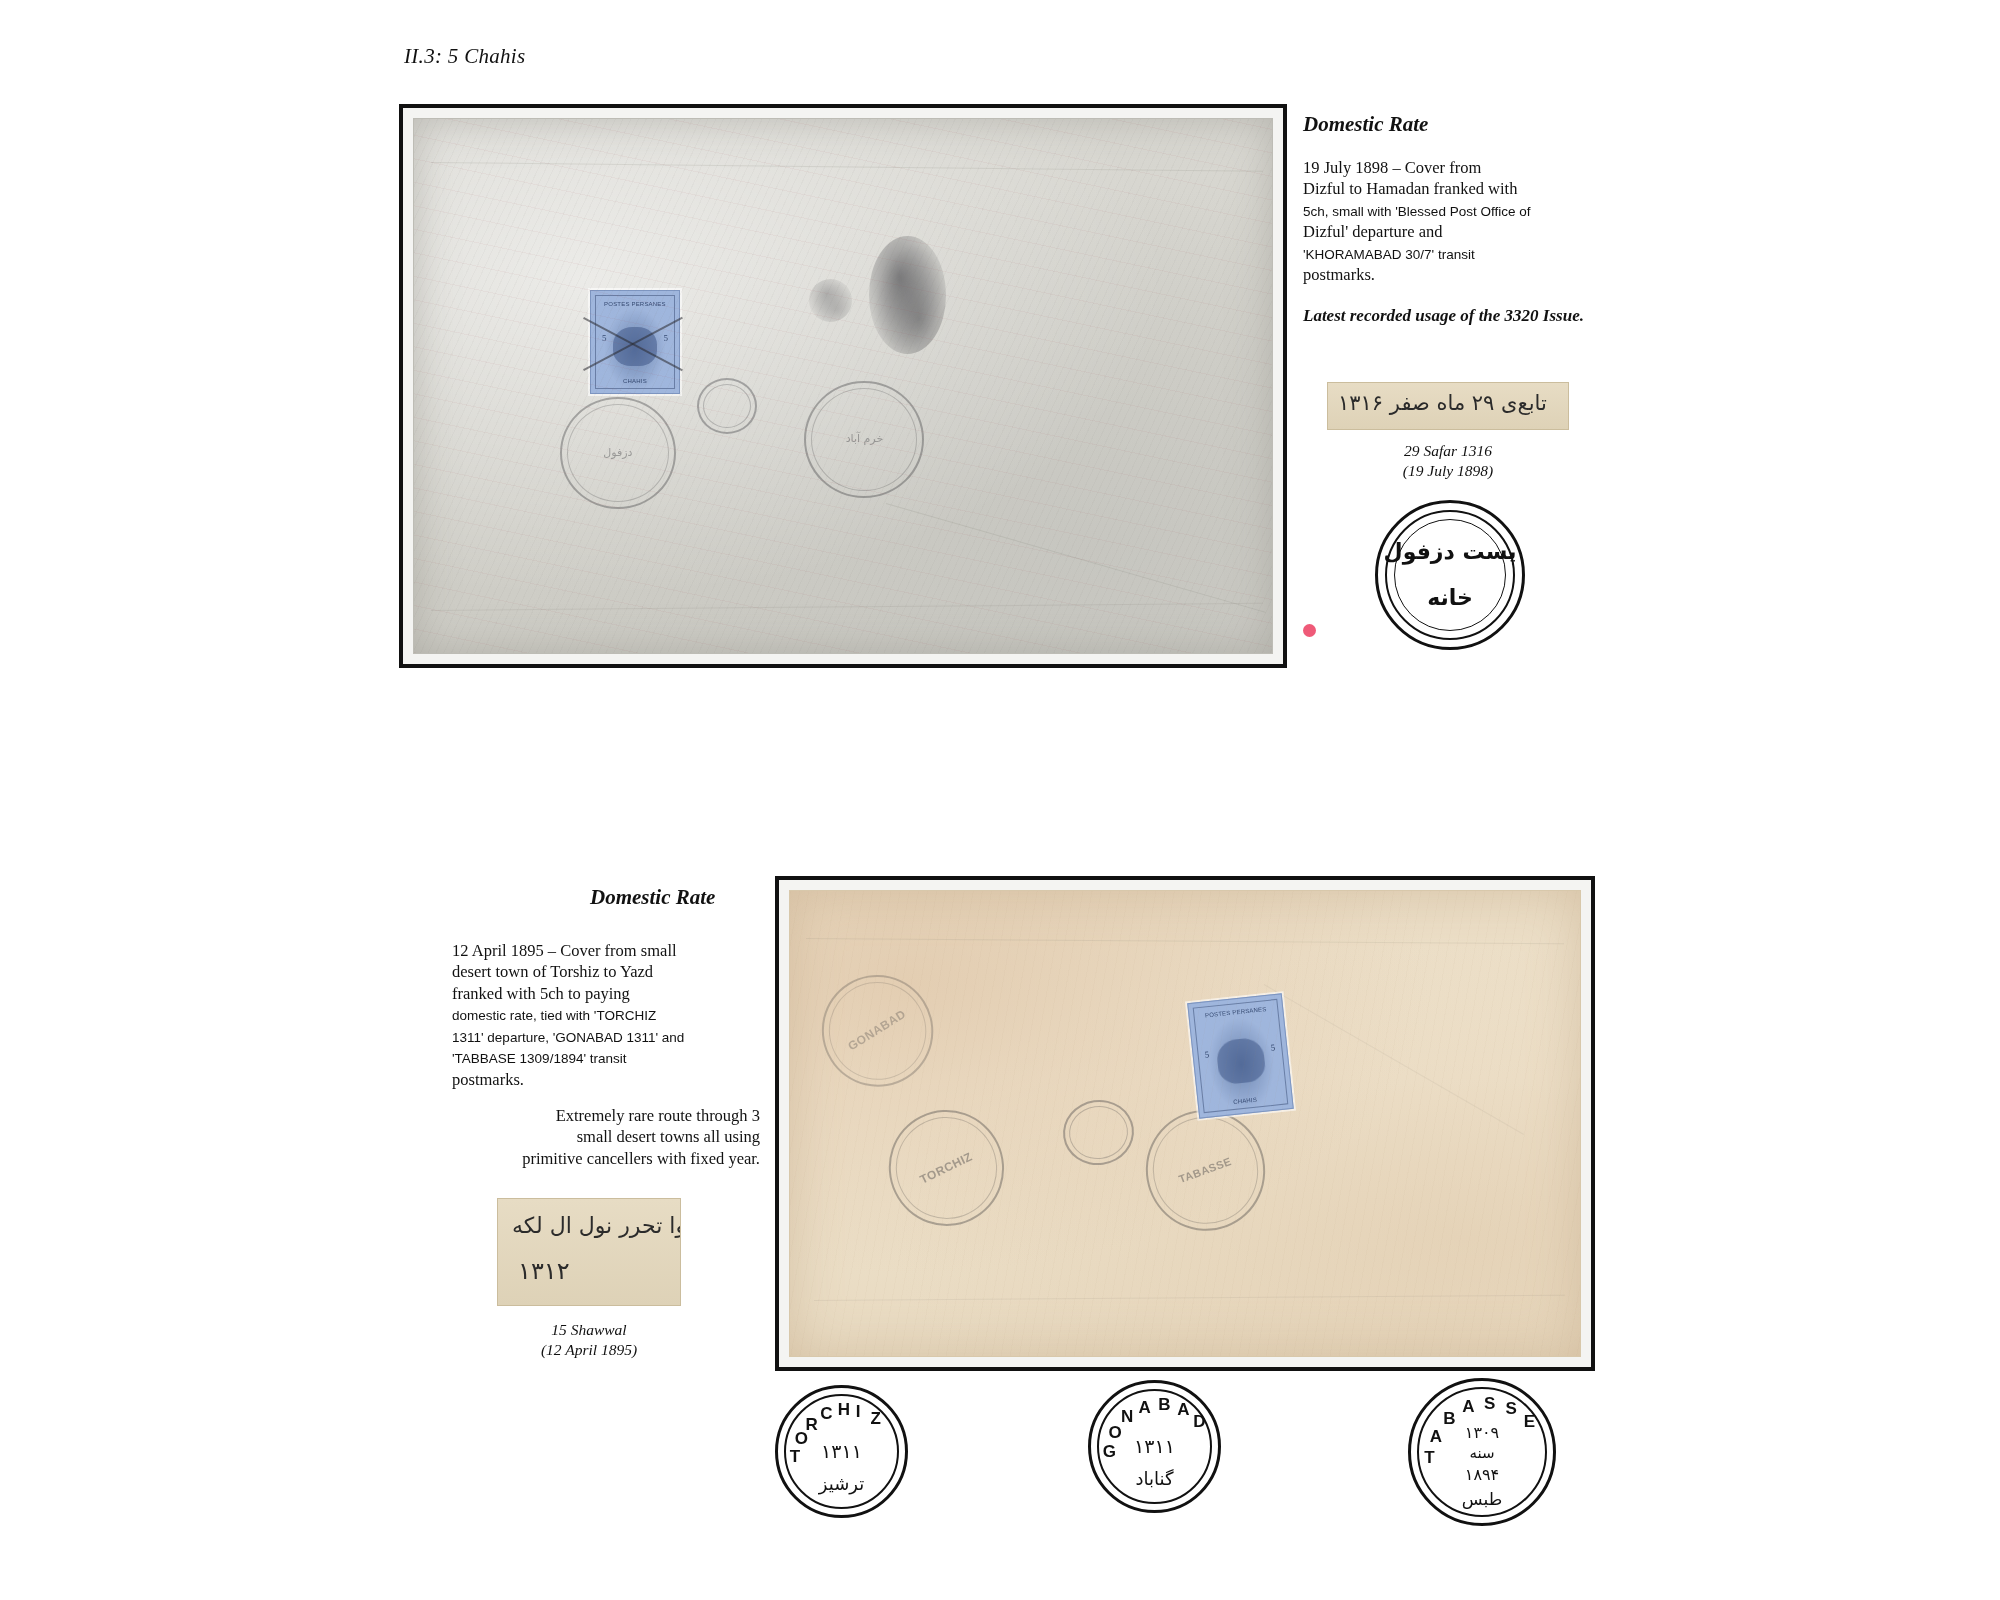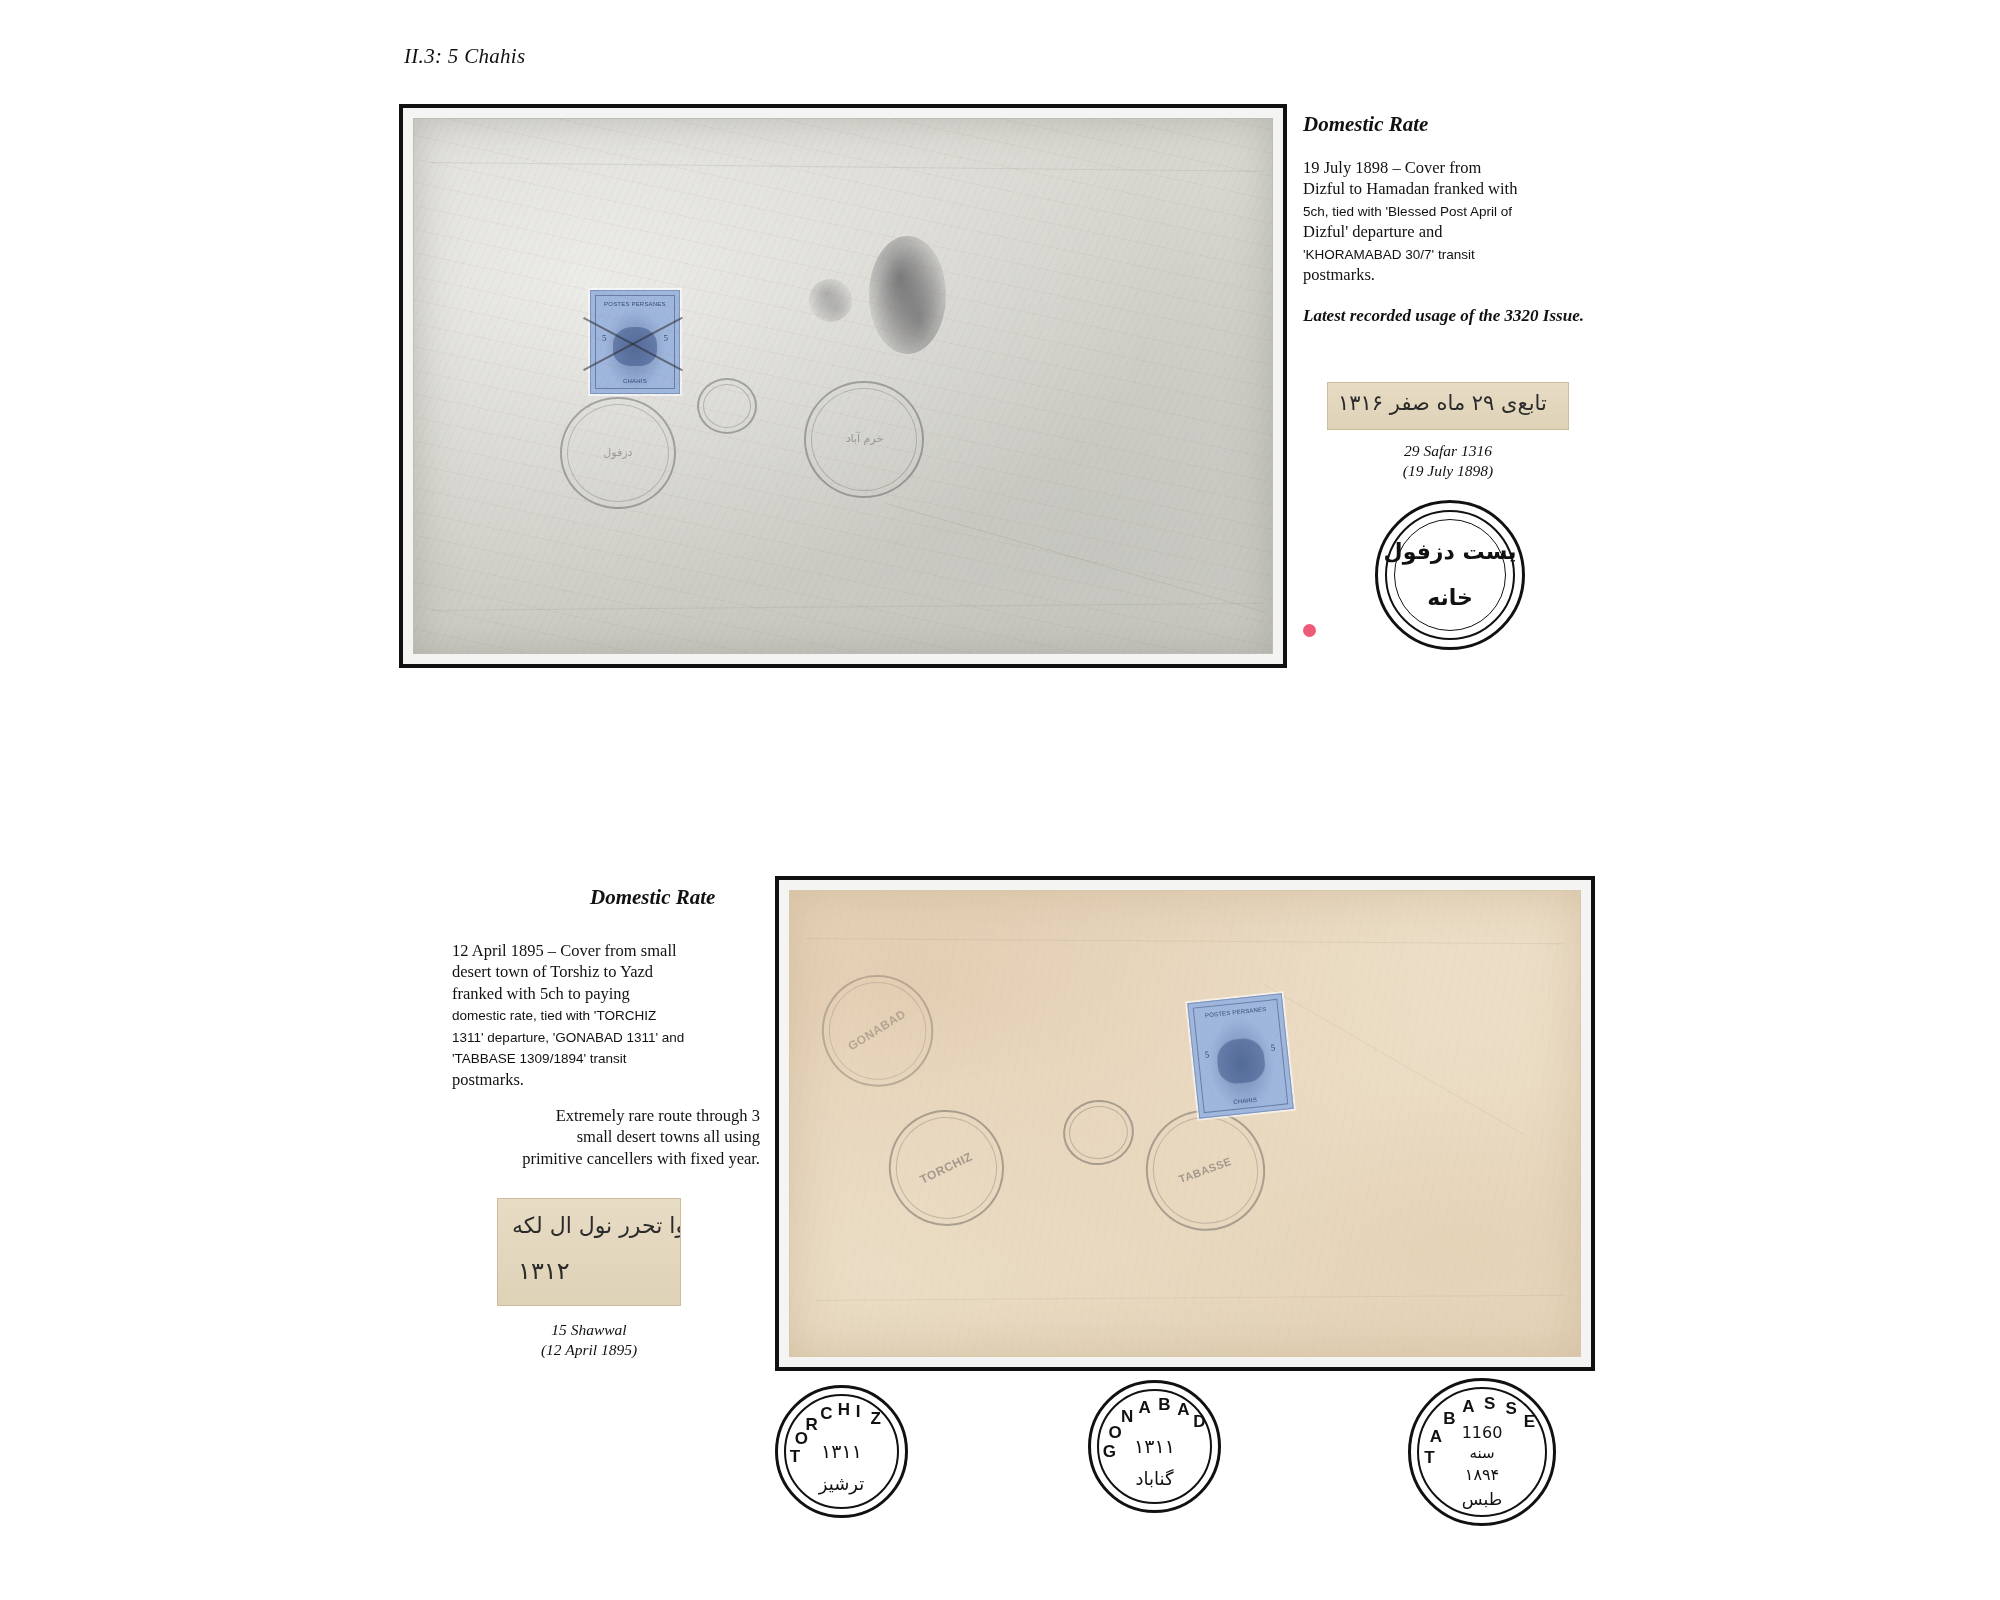"5ch, tied with 'Blessed Post" span.q { text: tied with 'Blessed Post April -> small with 'Blessed Post Office }
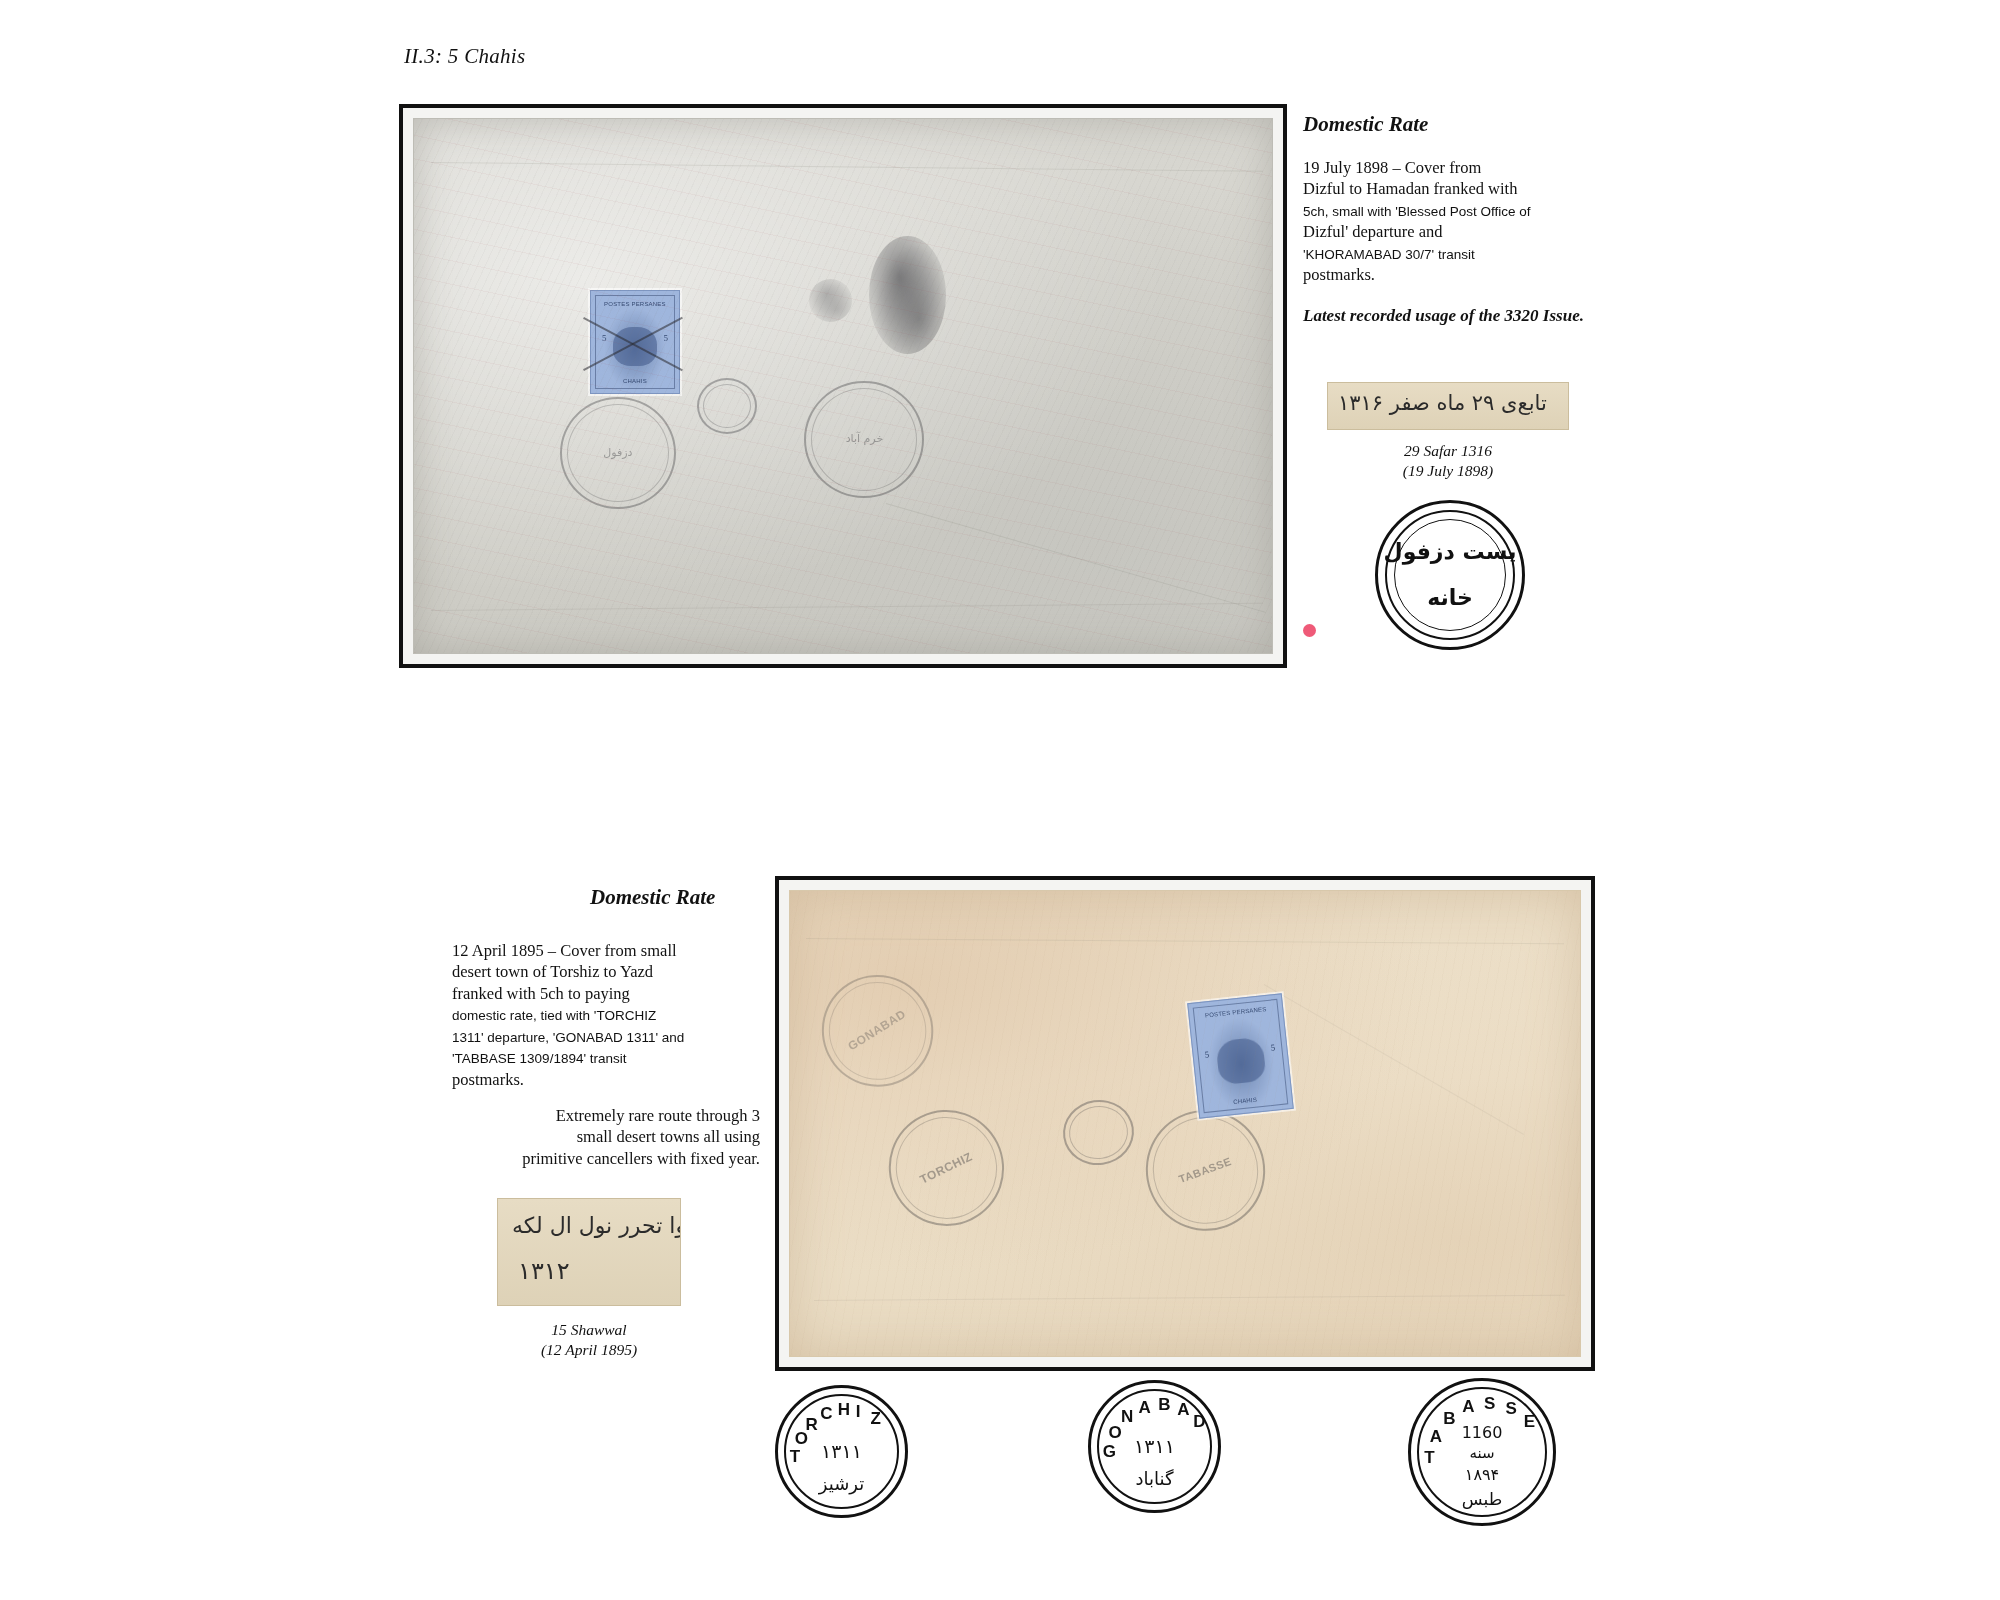"1160" div.mid { text: 1160 -> ۱۳۰۹ }
